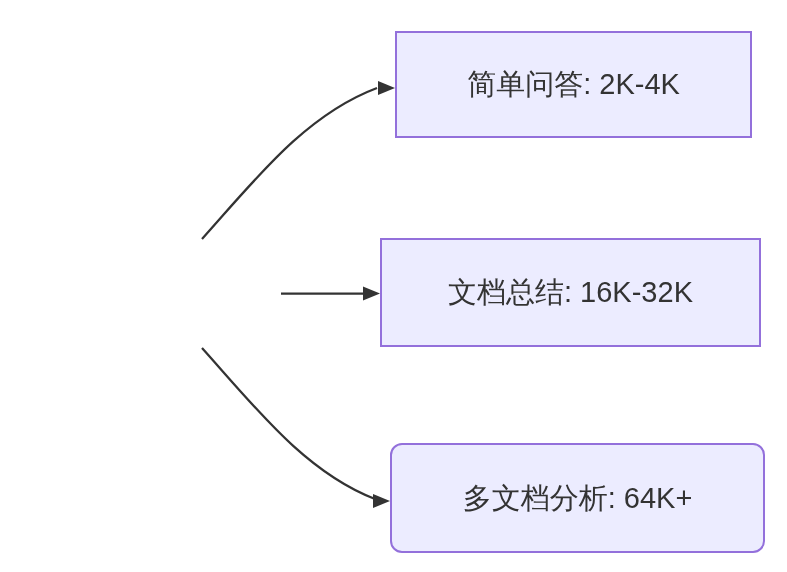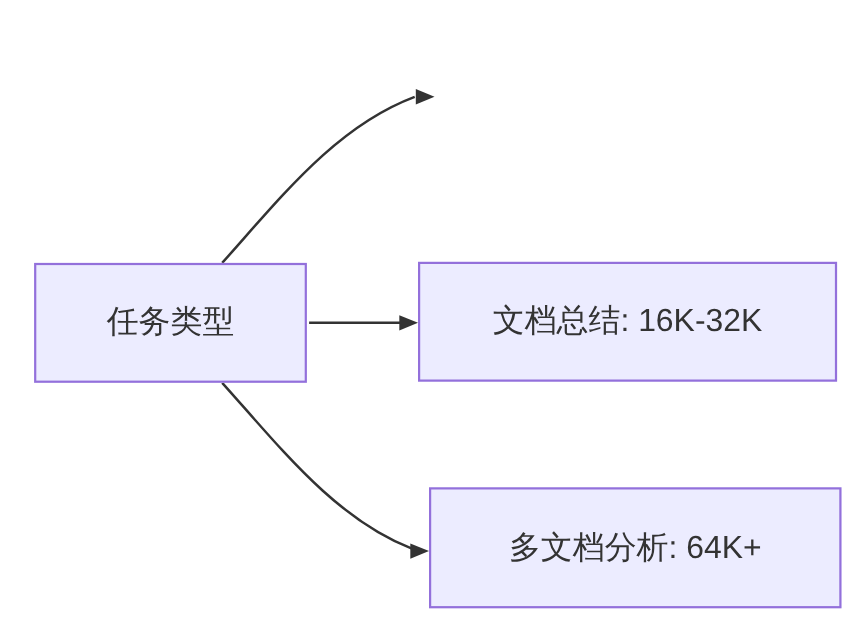"简单问答: 2K-4K" div.node { html: none -> <div> <span>简单问答: 2K-4K</span> </div> }
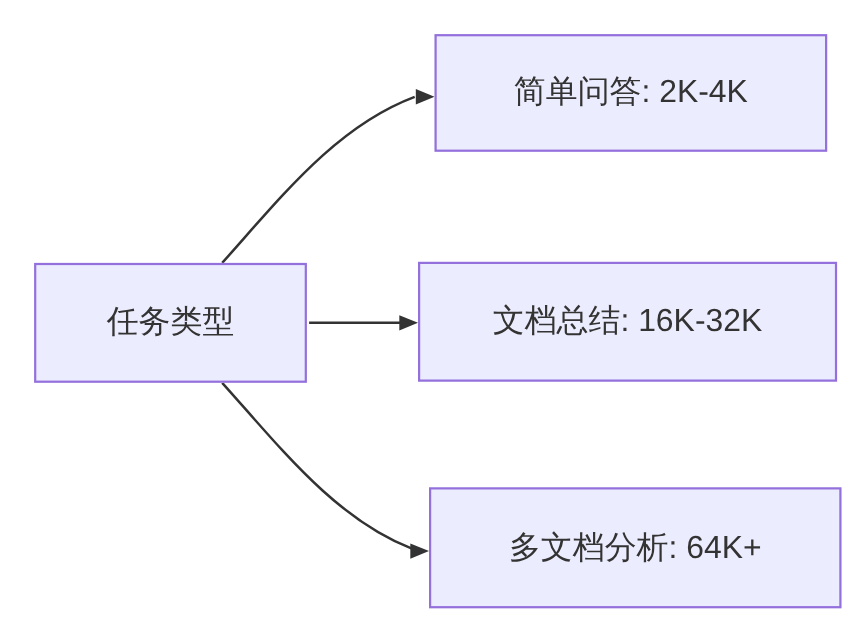"任务类型" div.node { html: <div> <span>任务类型</span> </div> -> none }
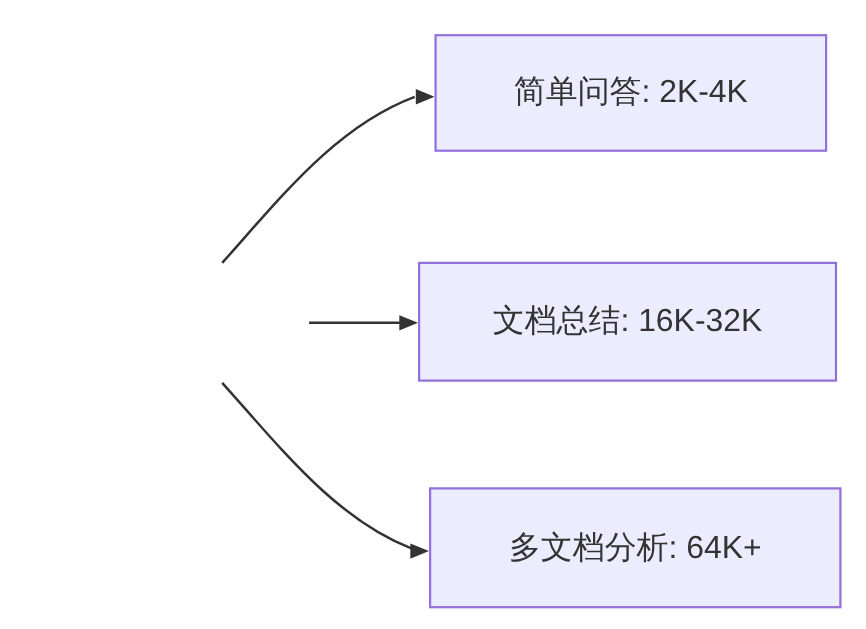"多文档分析: 64K+" .node-child3 { border-radius: none -> 12px }
